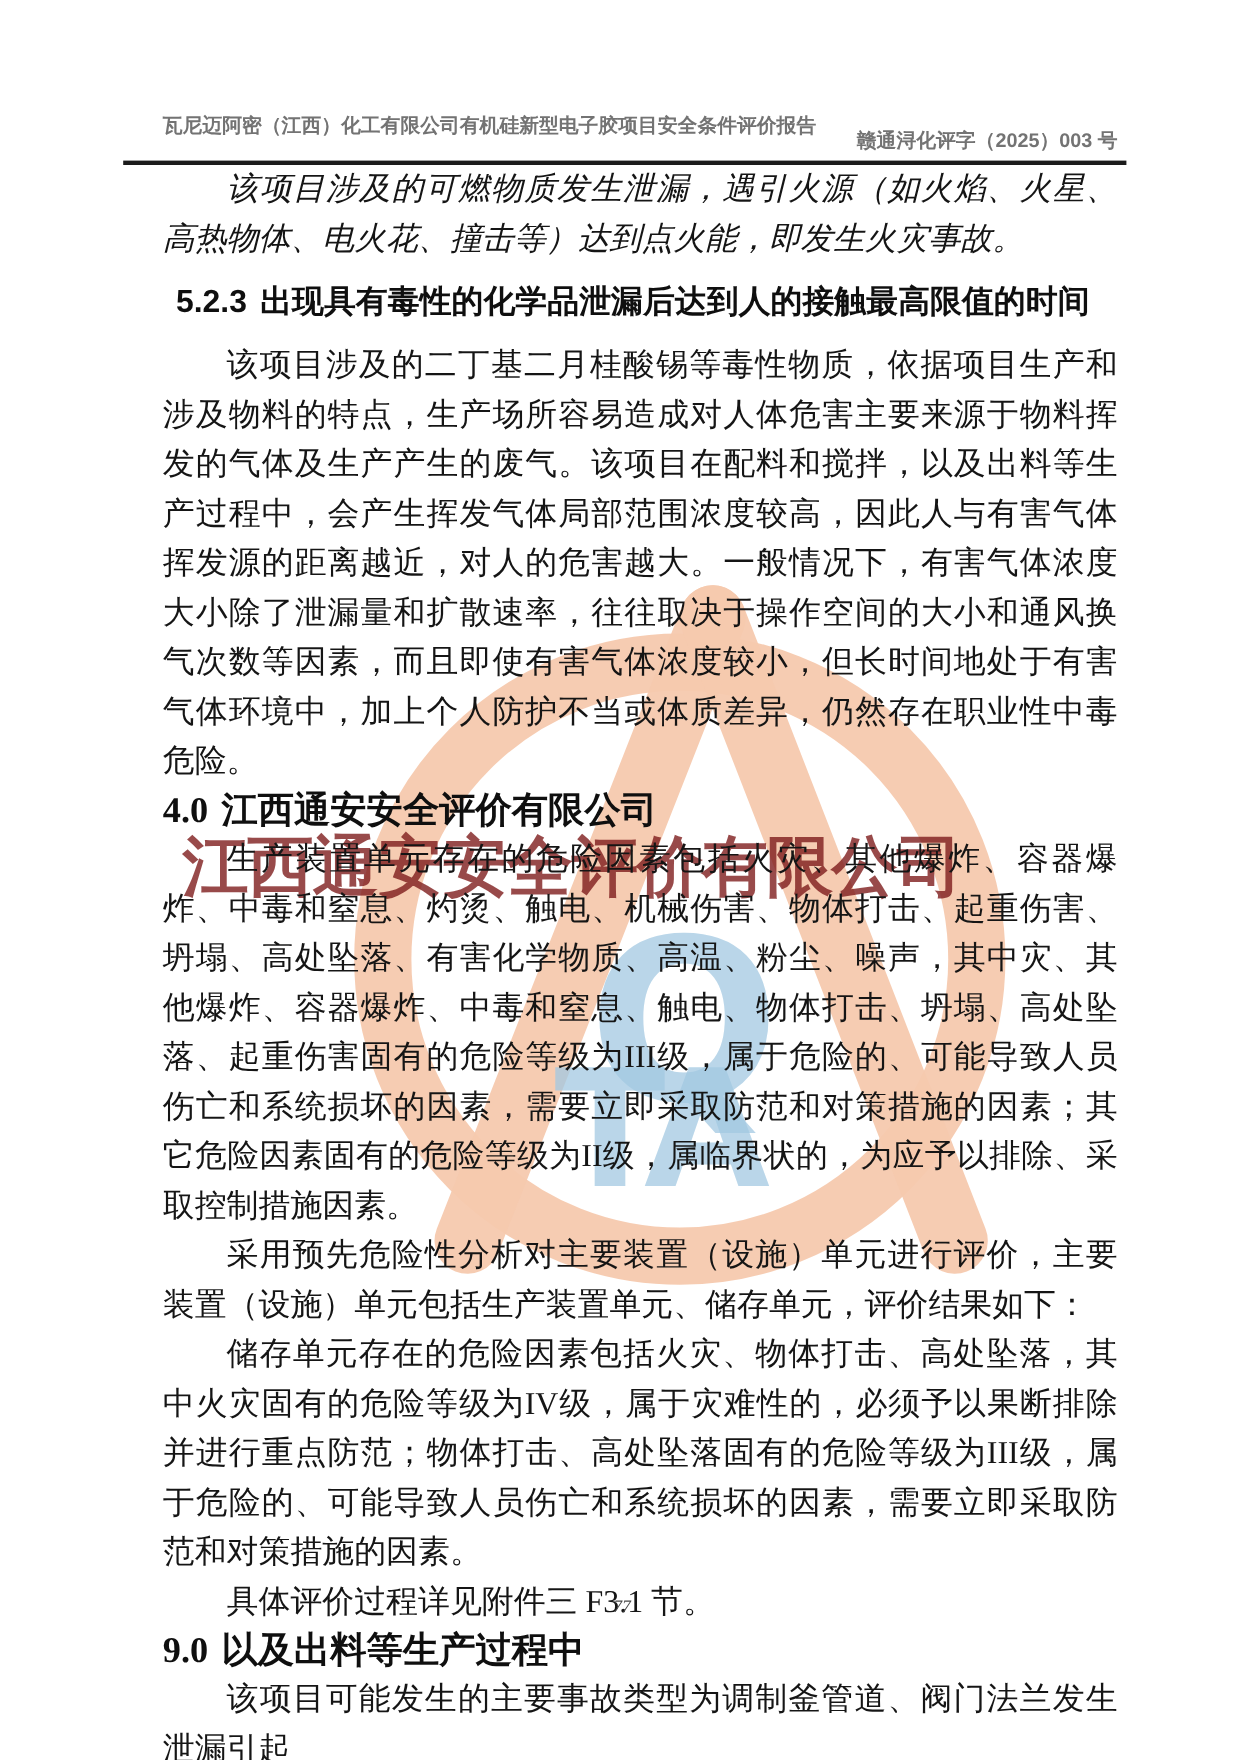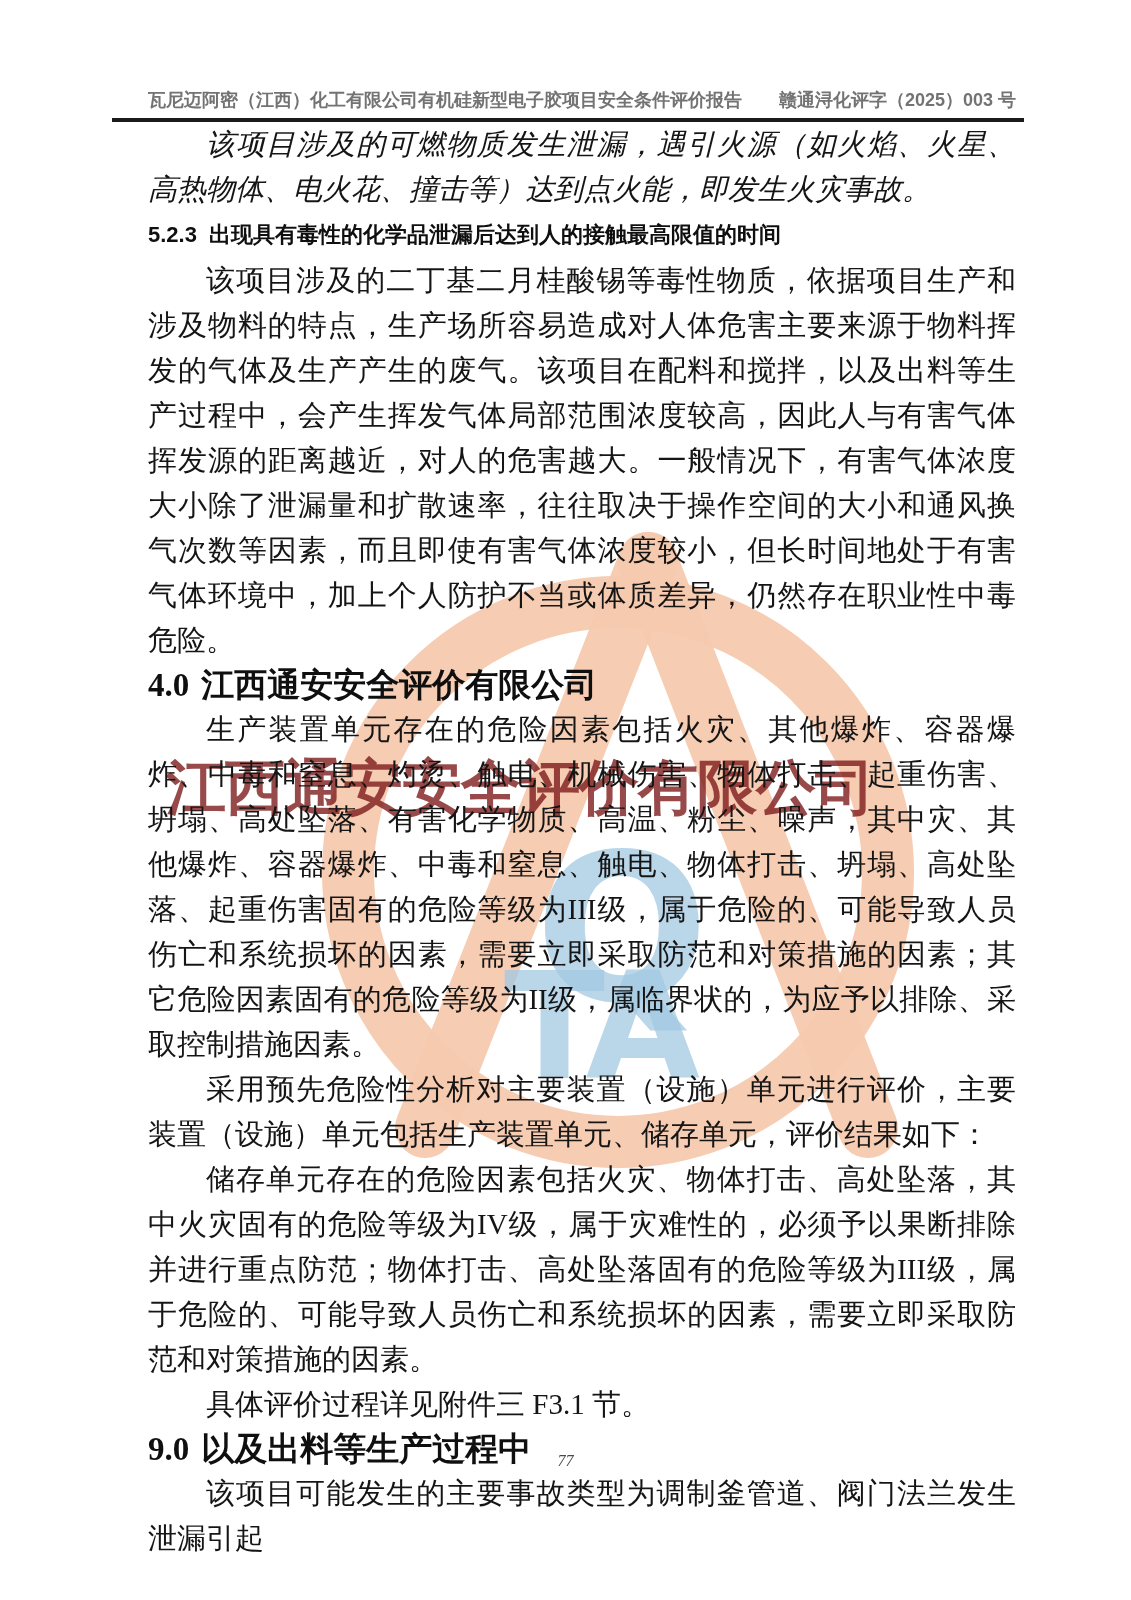"赣通浔化评字（2025）003 号" .doc-header-right { margin-top: none -> 28px }
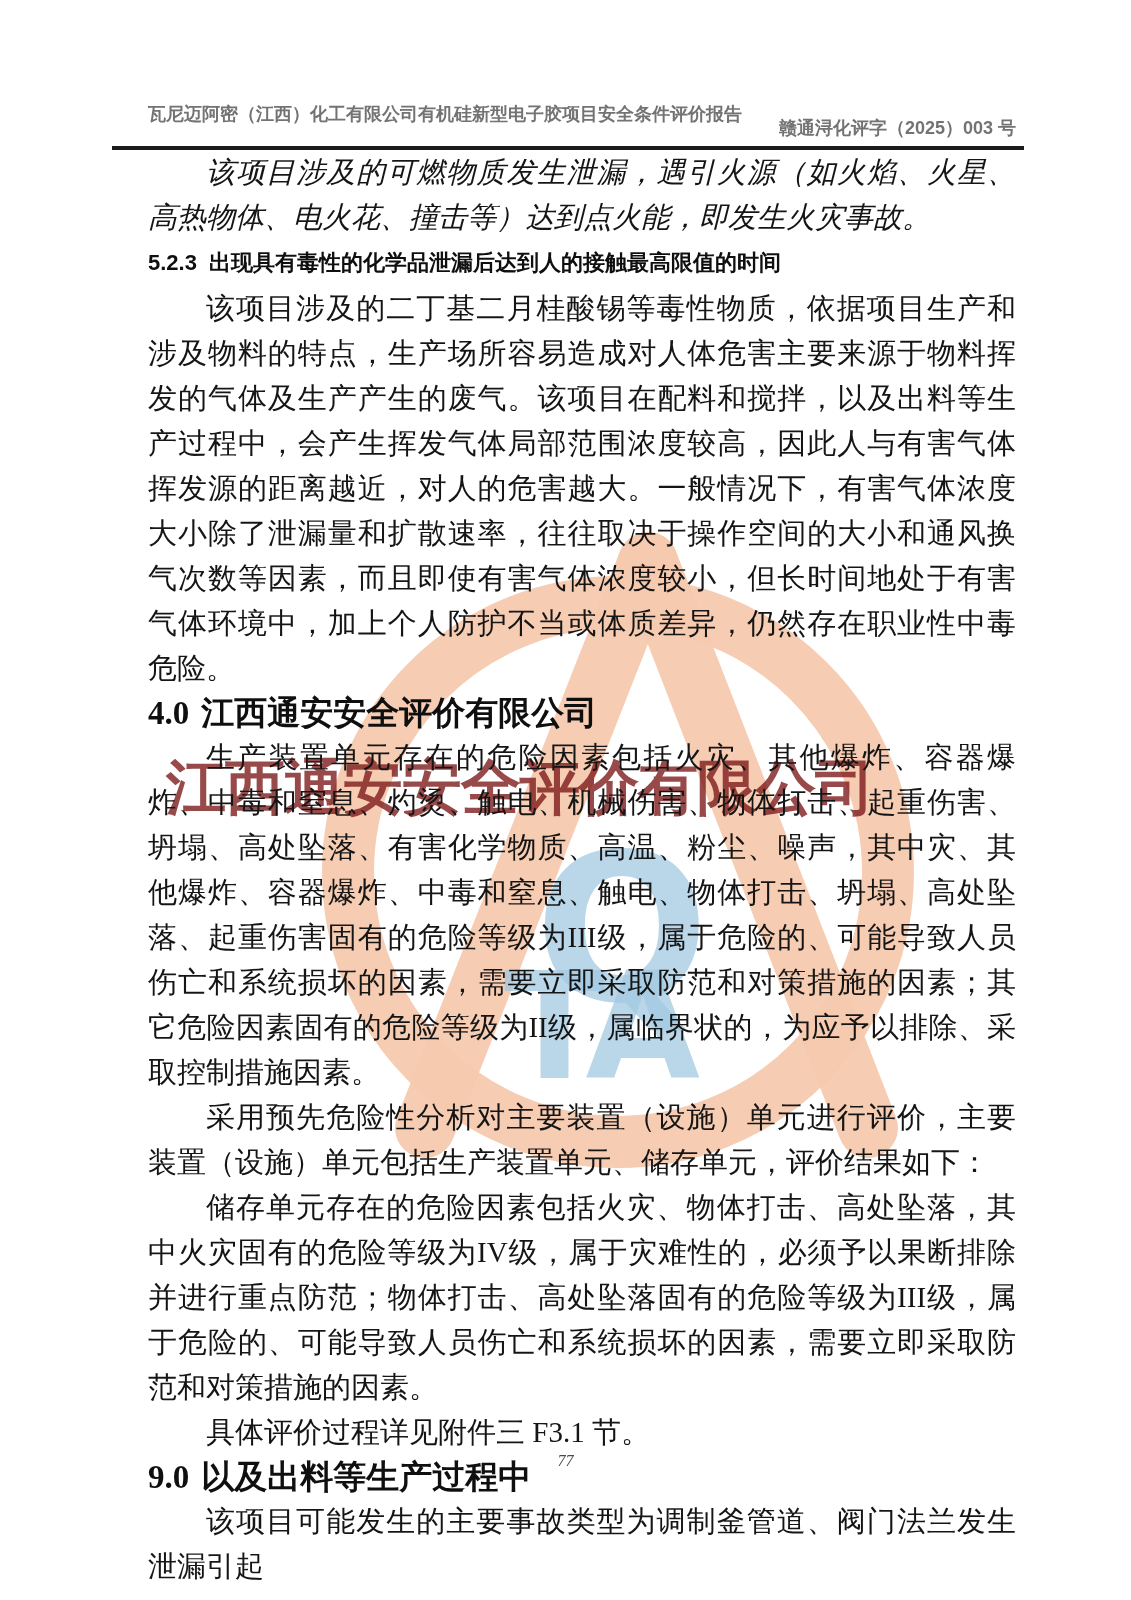"5.2.3 出现具有毒性的化学品泄漏后达到人的接触最高限值的时间" h3.h-sub { font-size: 22px -> 29px; margin: 0 -> 12px }
